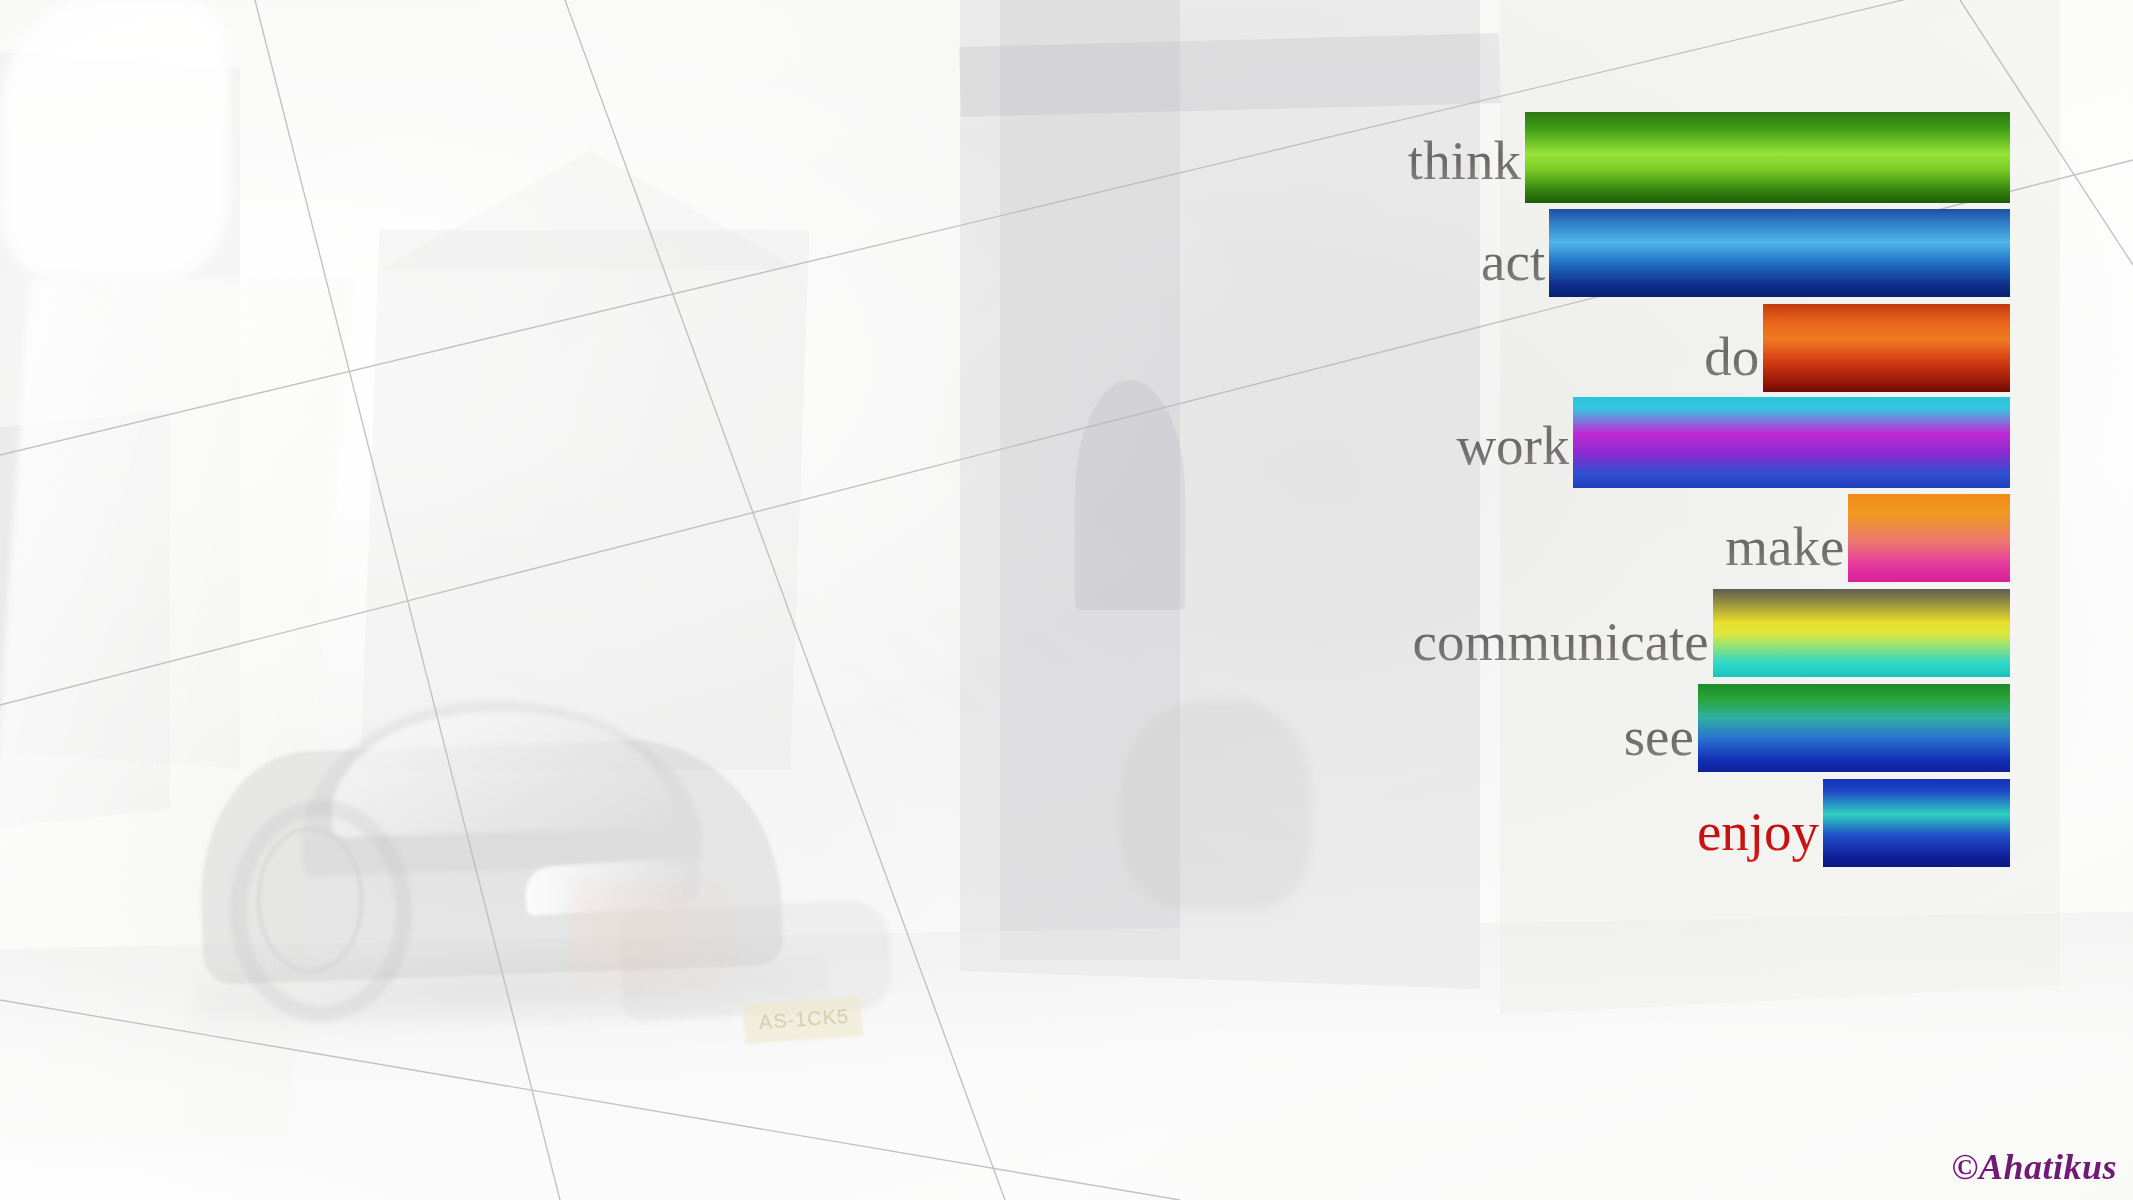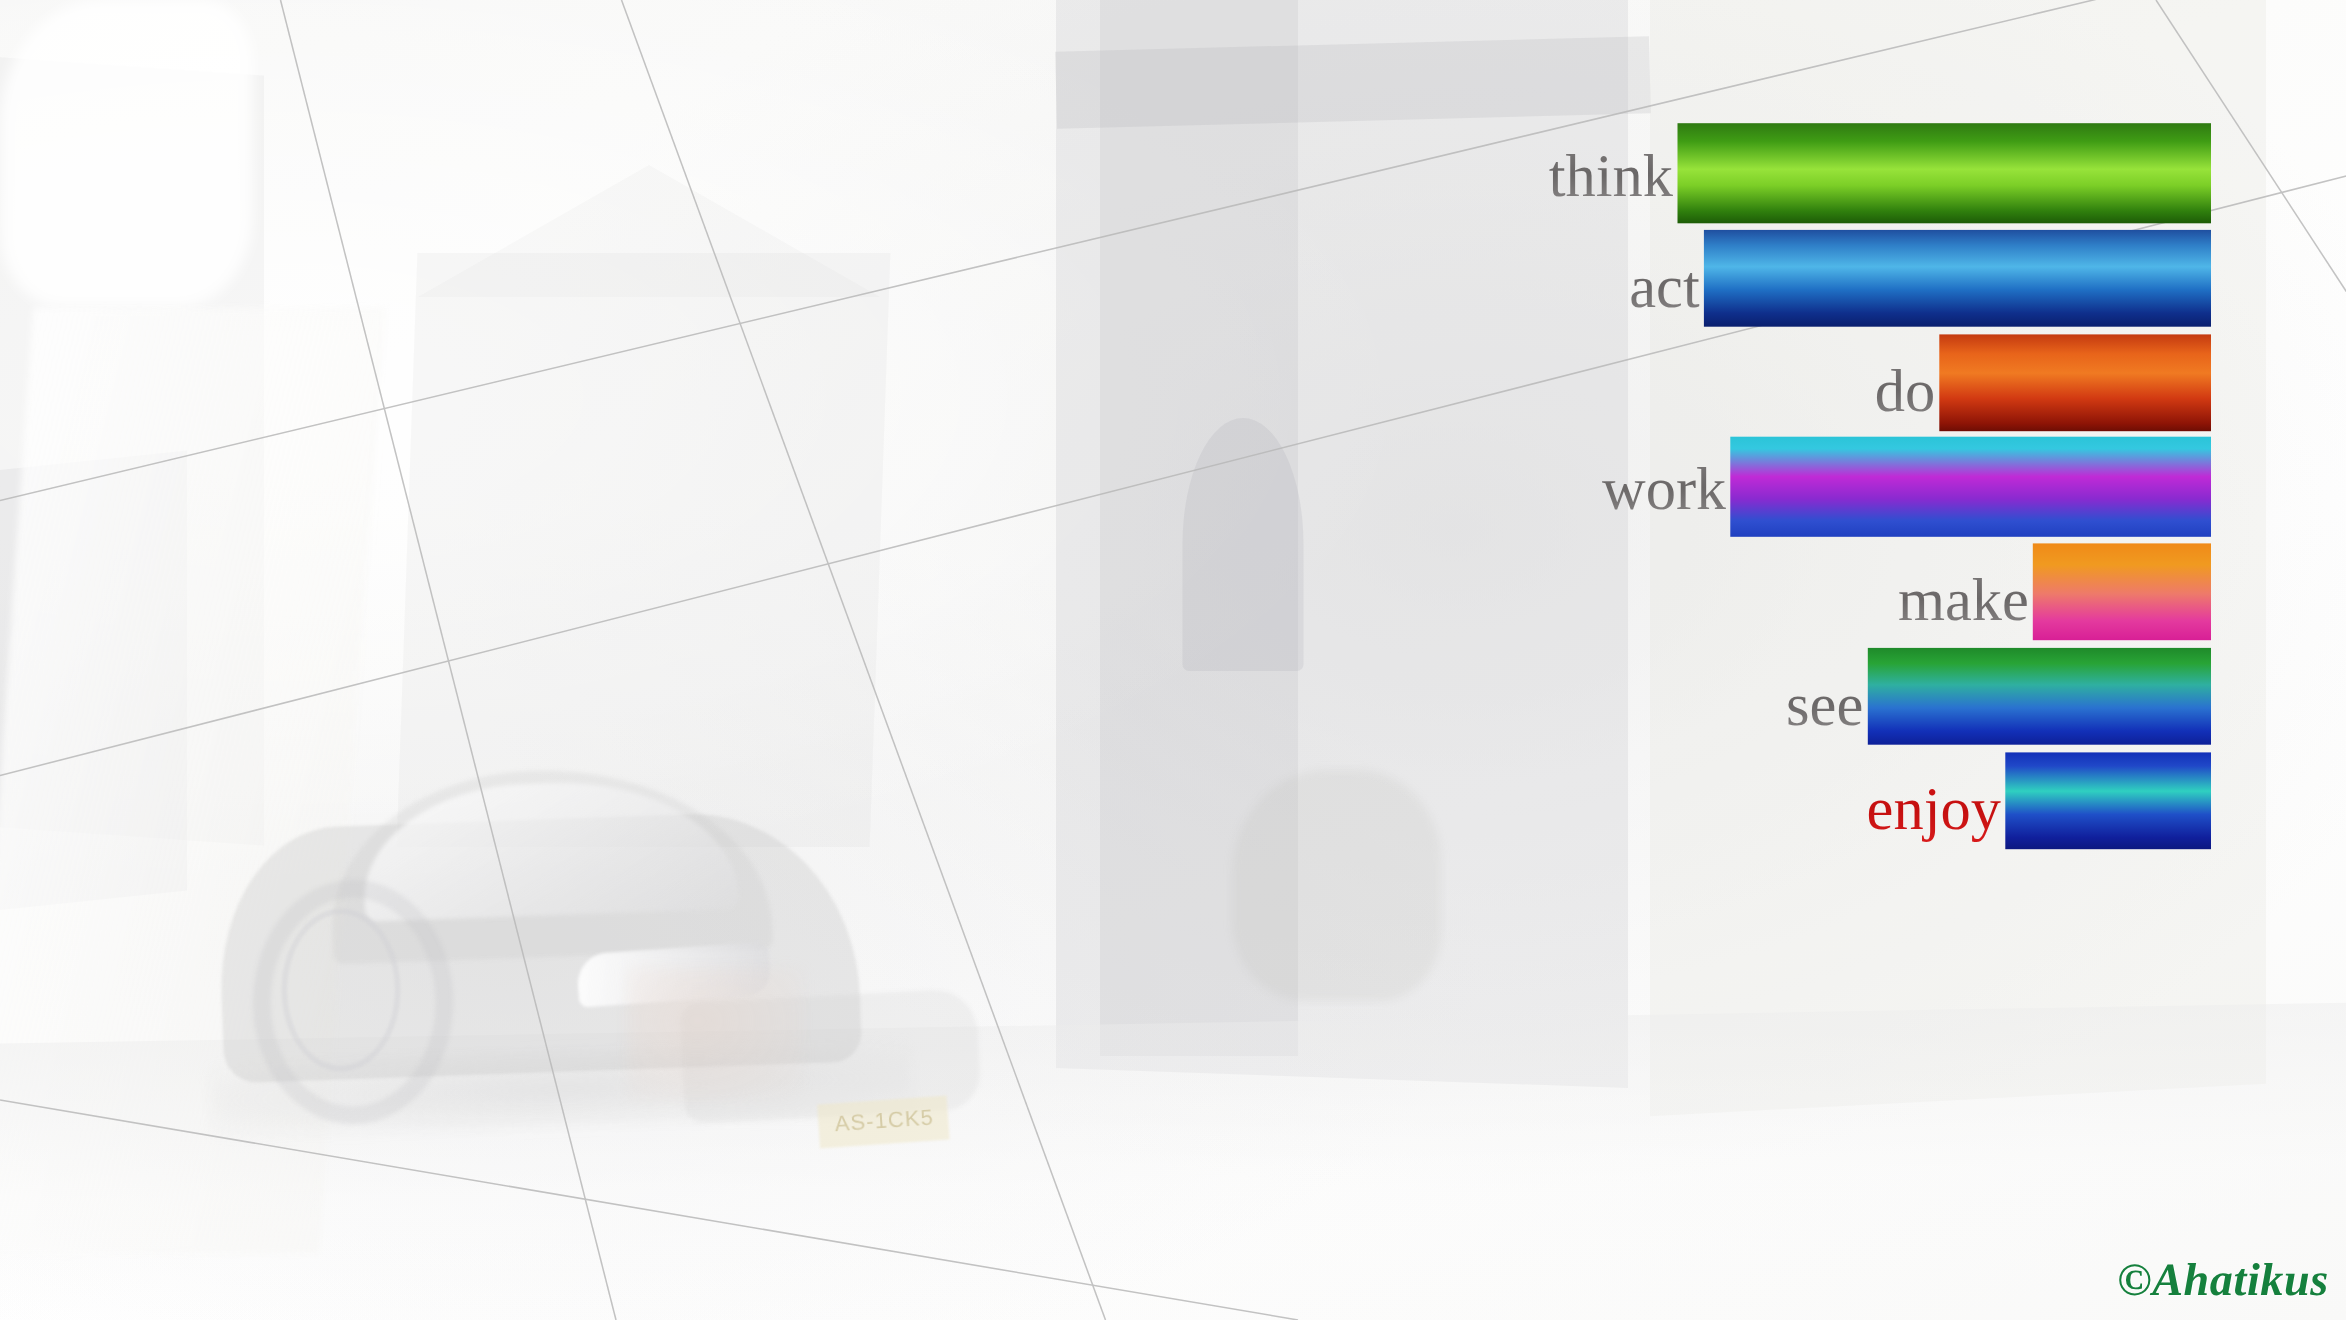"communicate FREELY" div.quote-line { html: none -> <div> <span>communicate</span> <span>FREELY</span> </div> }
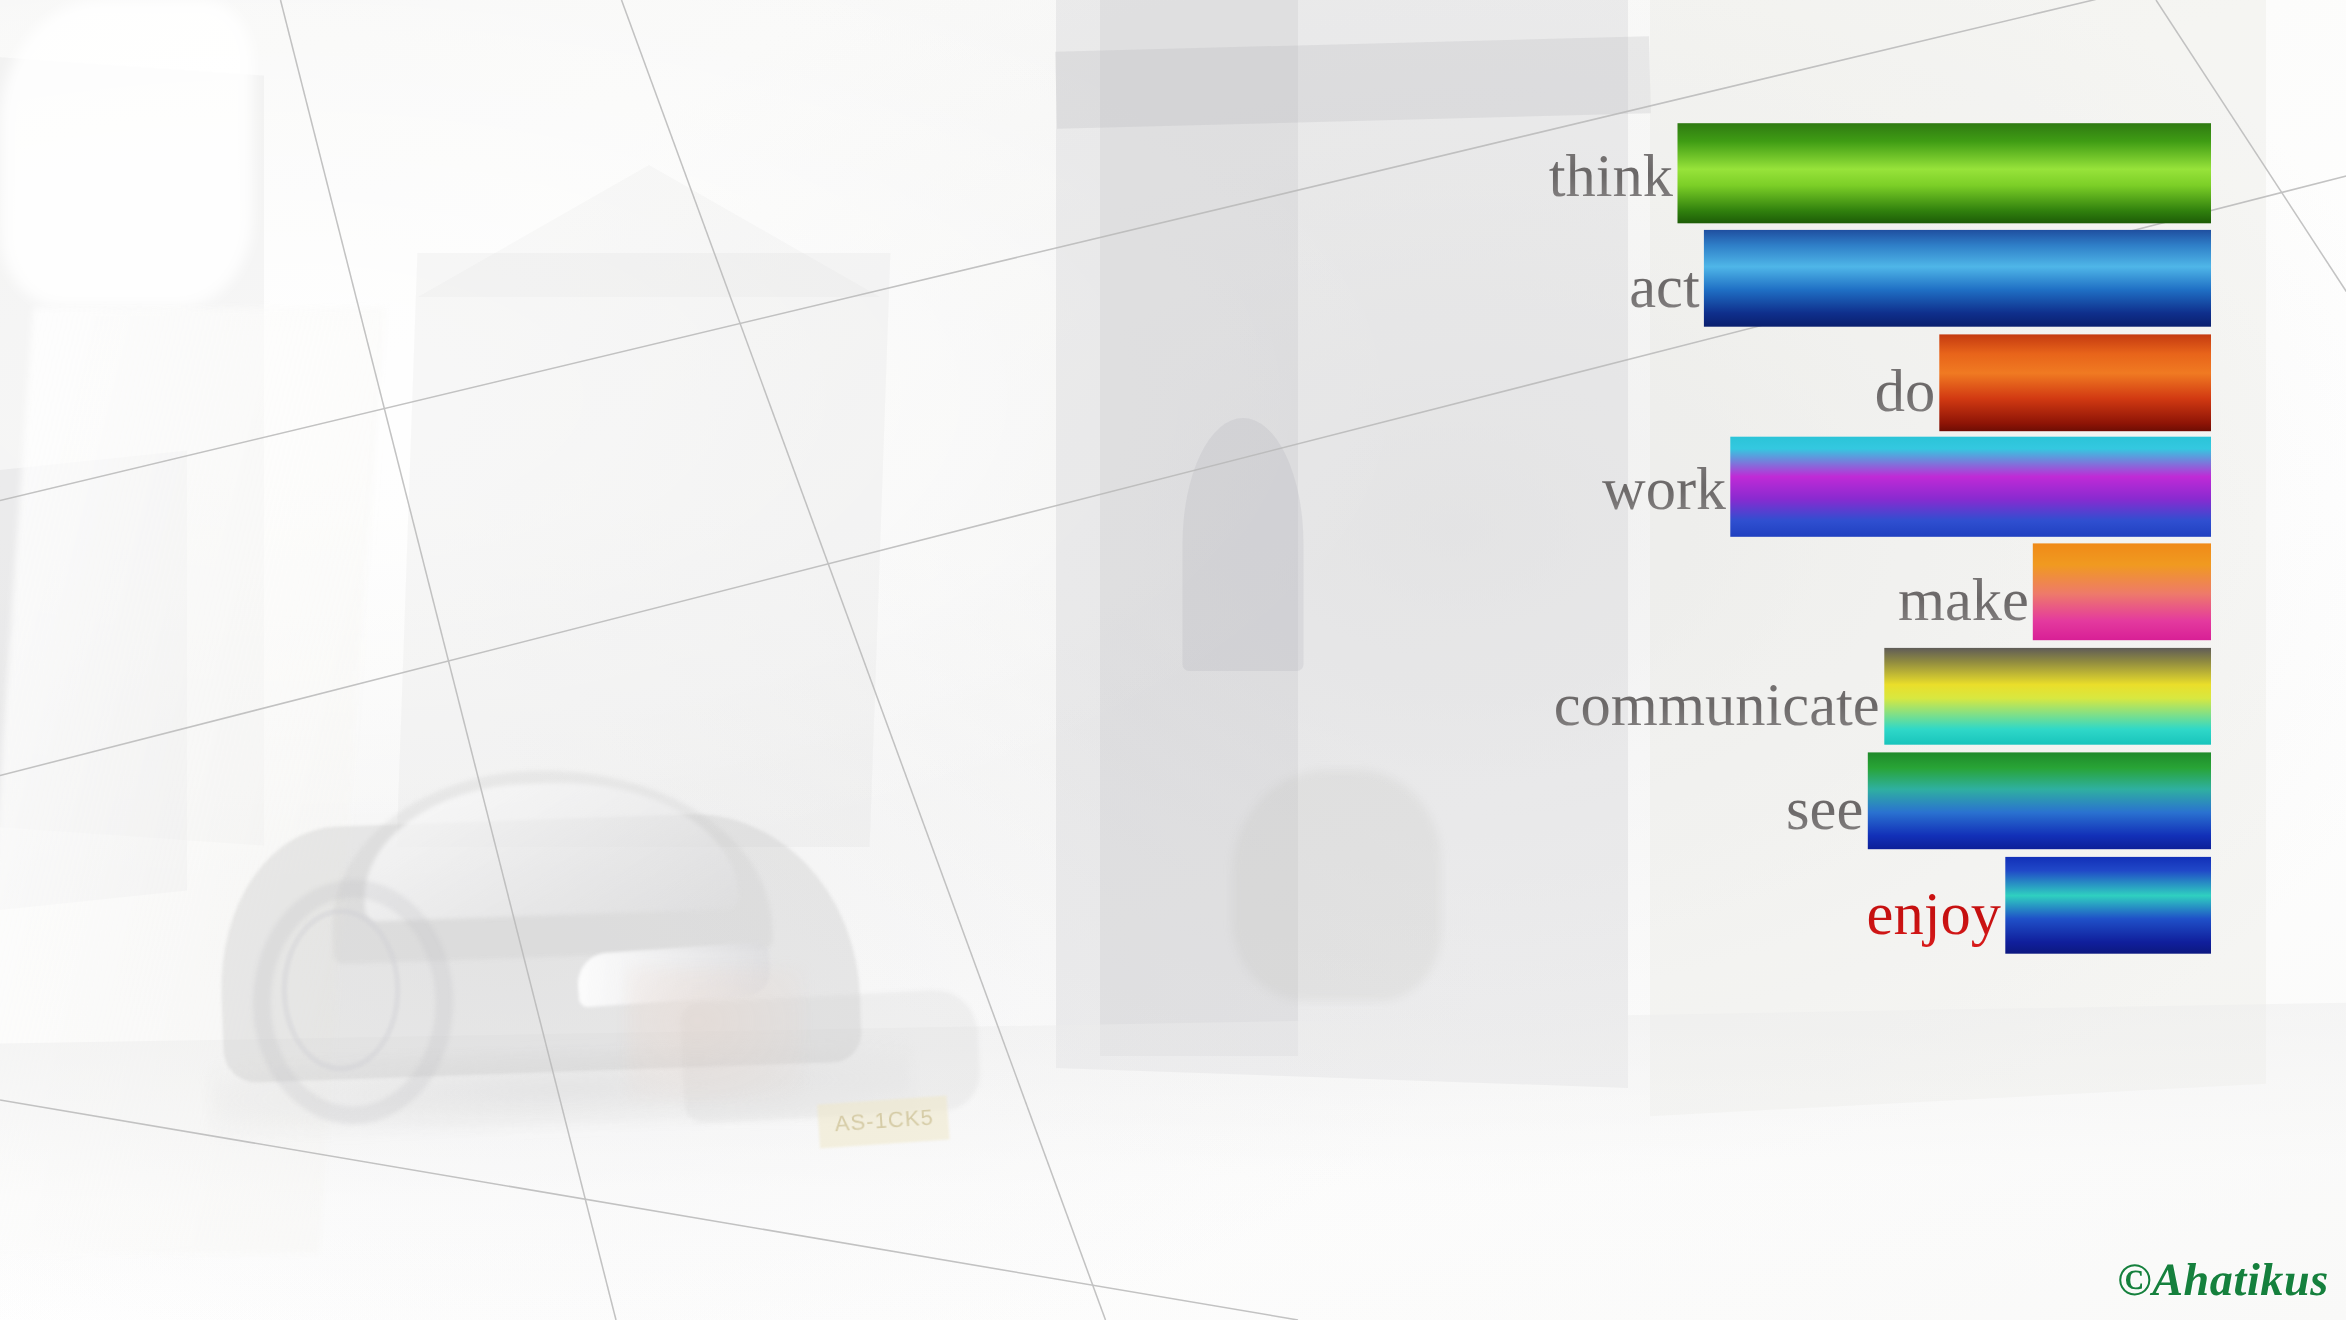"©Ahatikus" #signature { color: #15803d -> #701a75; font-size: 42px -> 36px }
